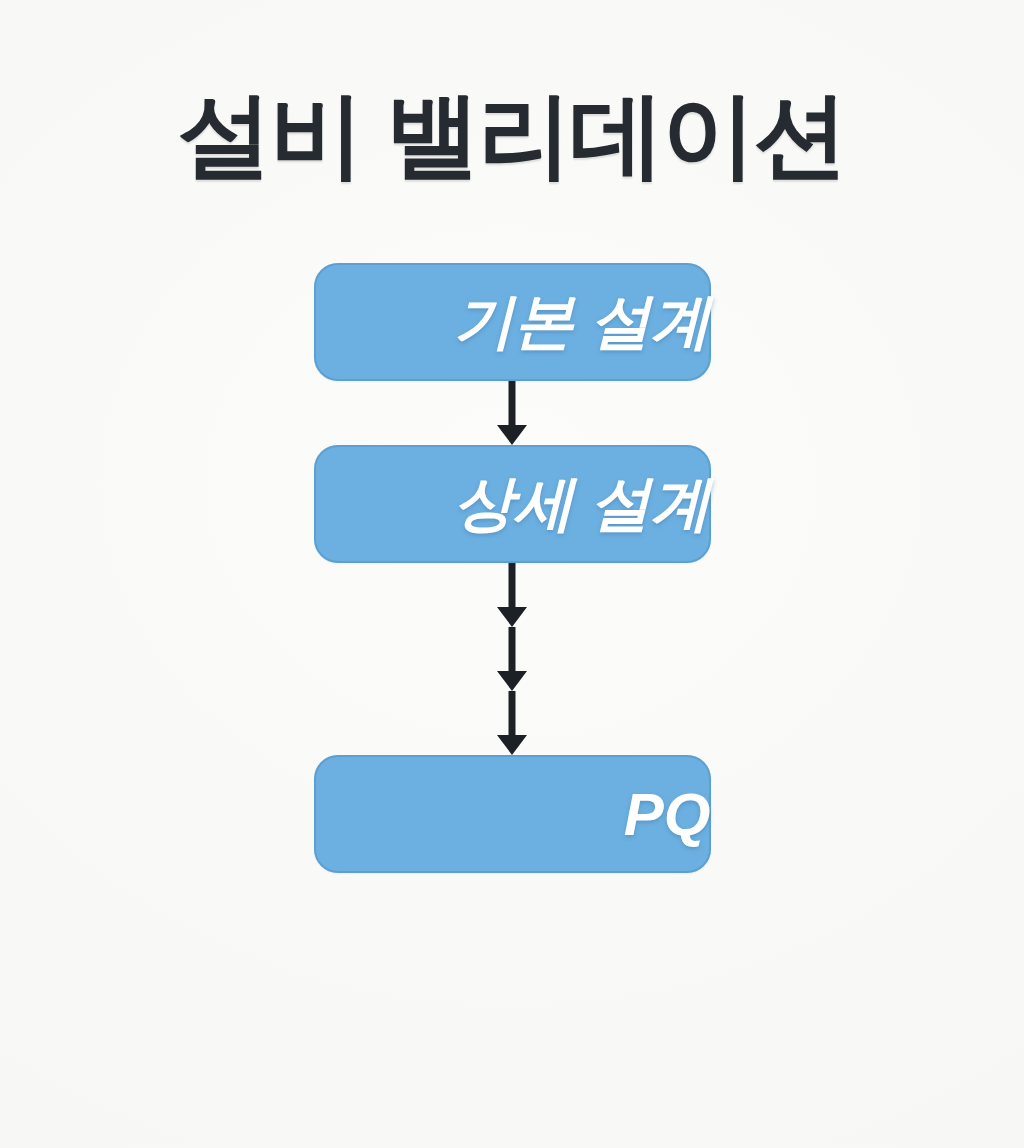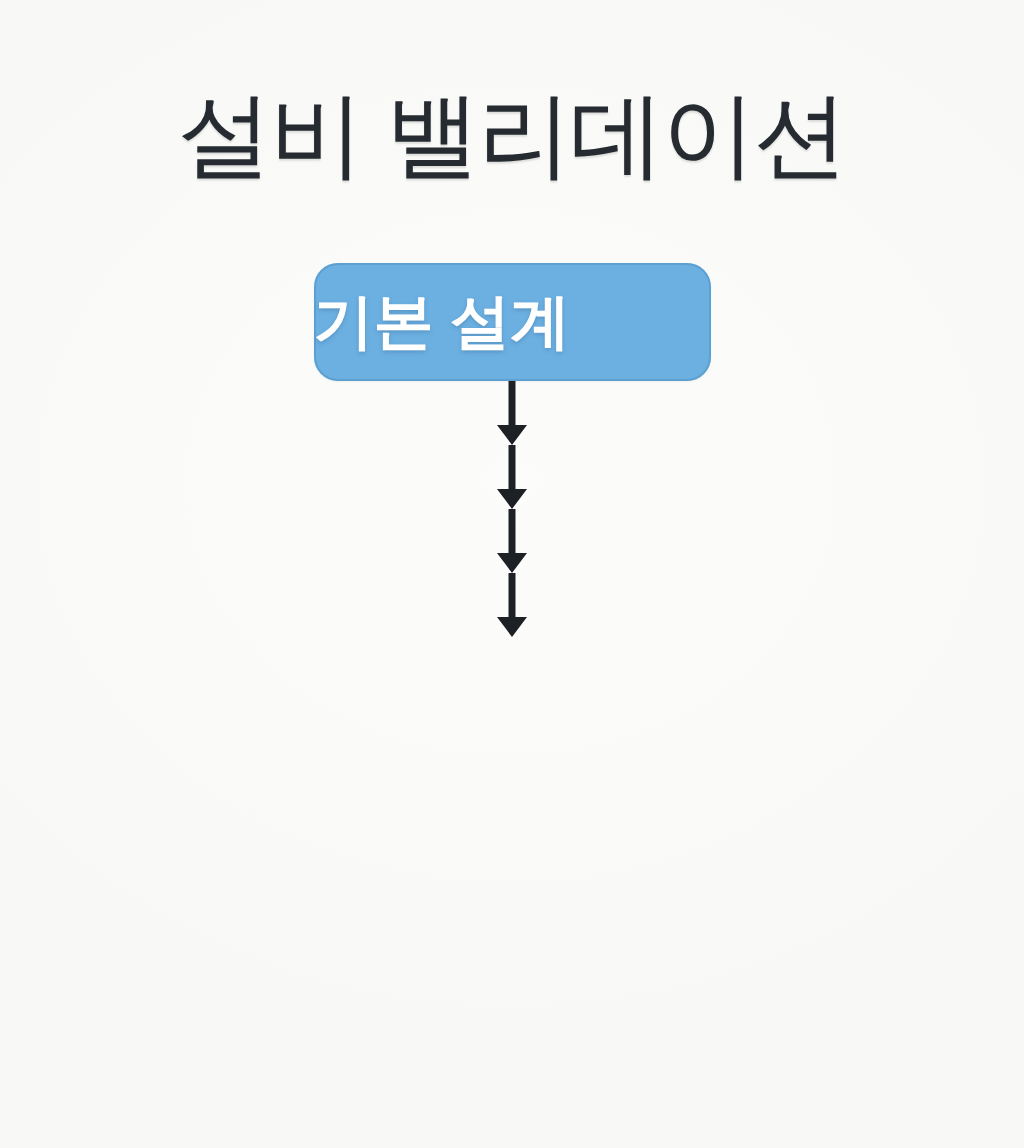"설비 밸리데이션" .page-title { font-weight: normal -> bold }
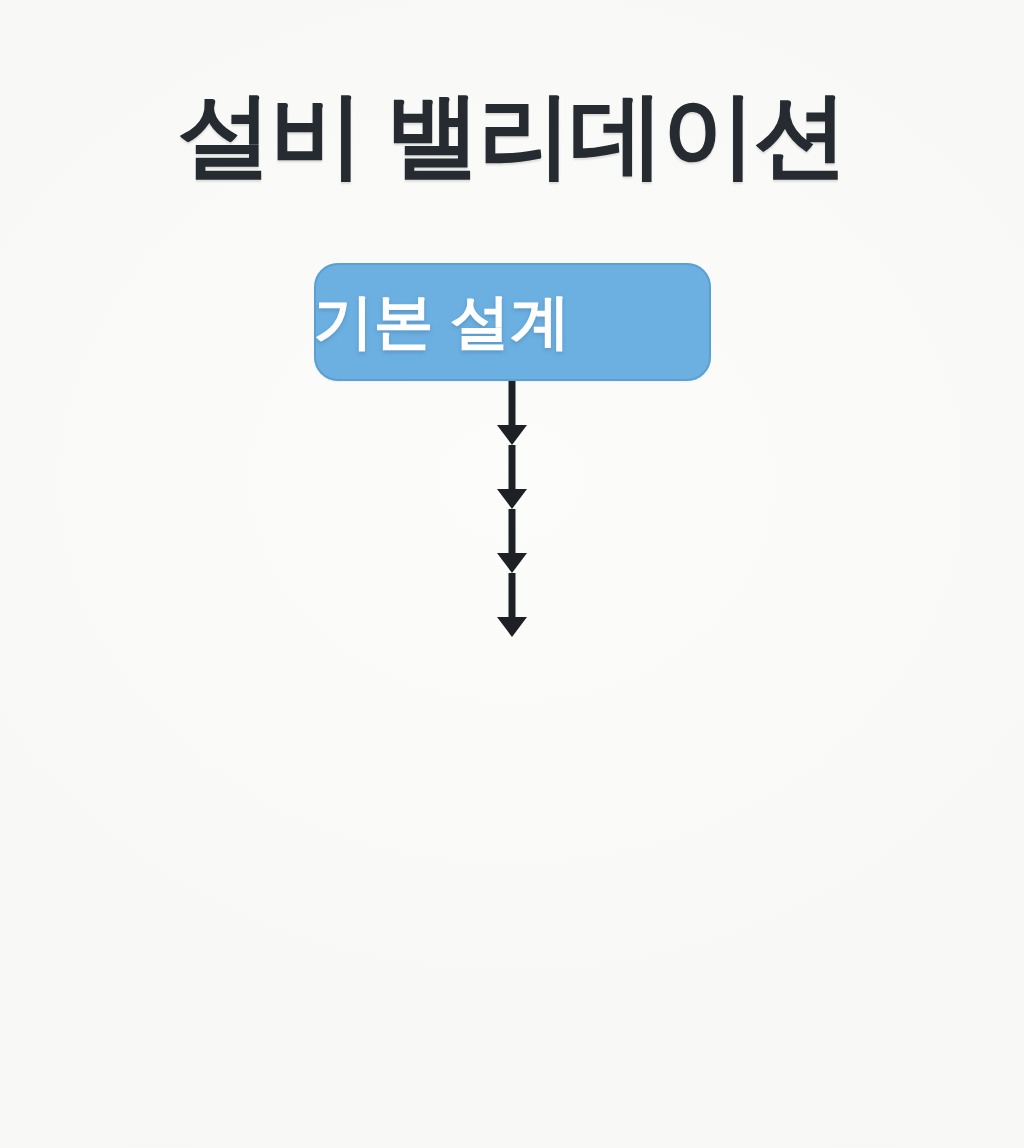"기본 설계" .flow-step { font-style: none -> italic; justify-content: flex-start -> flex-end }
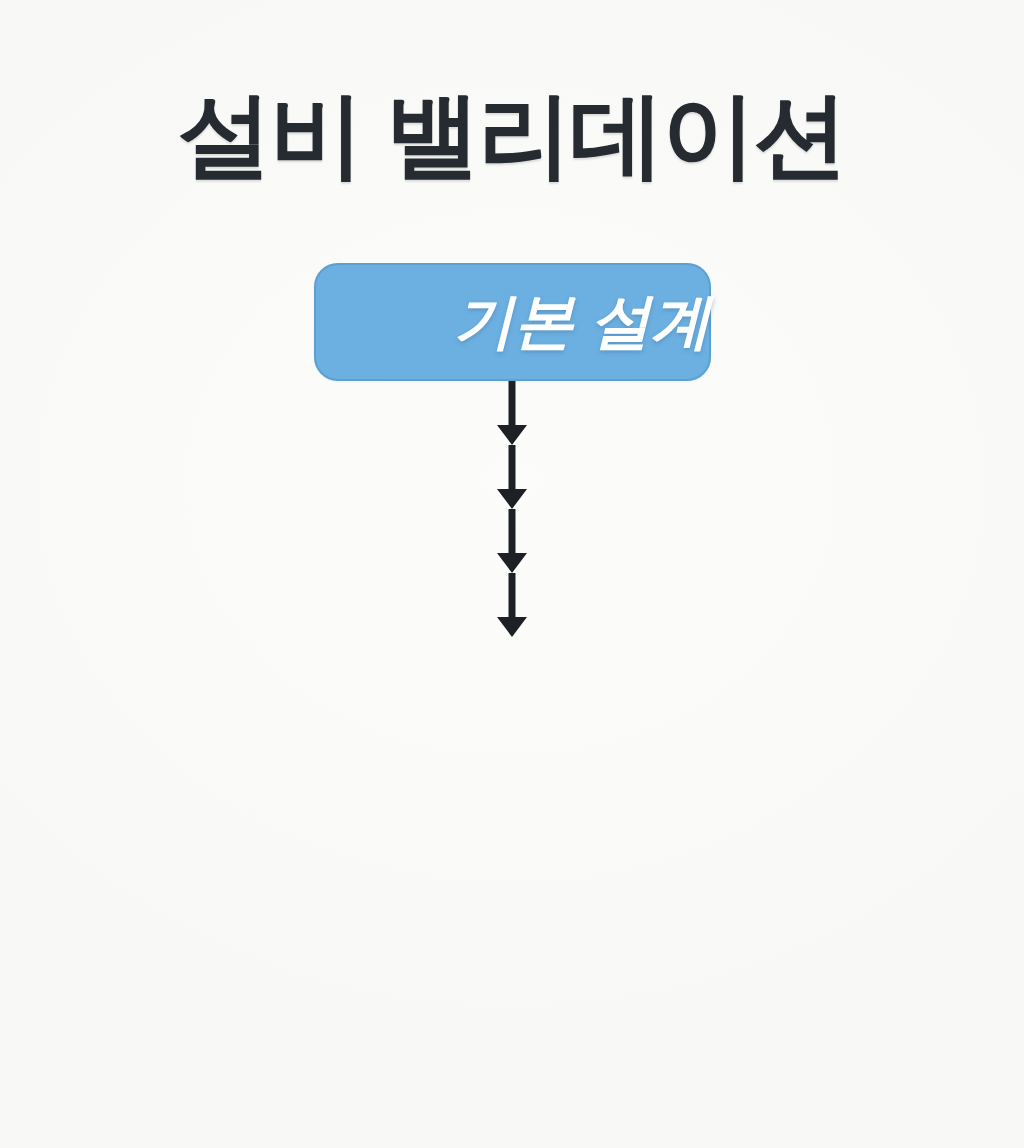"상세 설계" div.flow-step { html: none -> <div> <span>상세 설계</span> </div> }
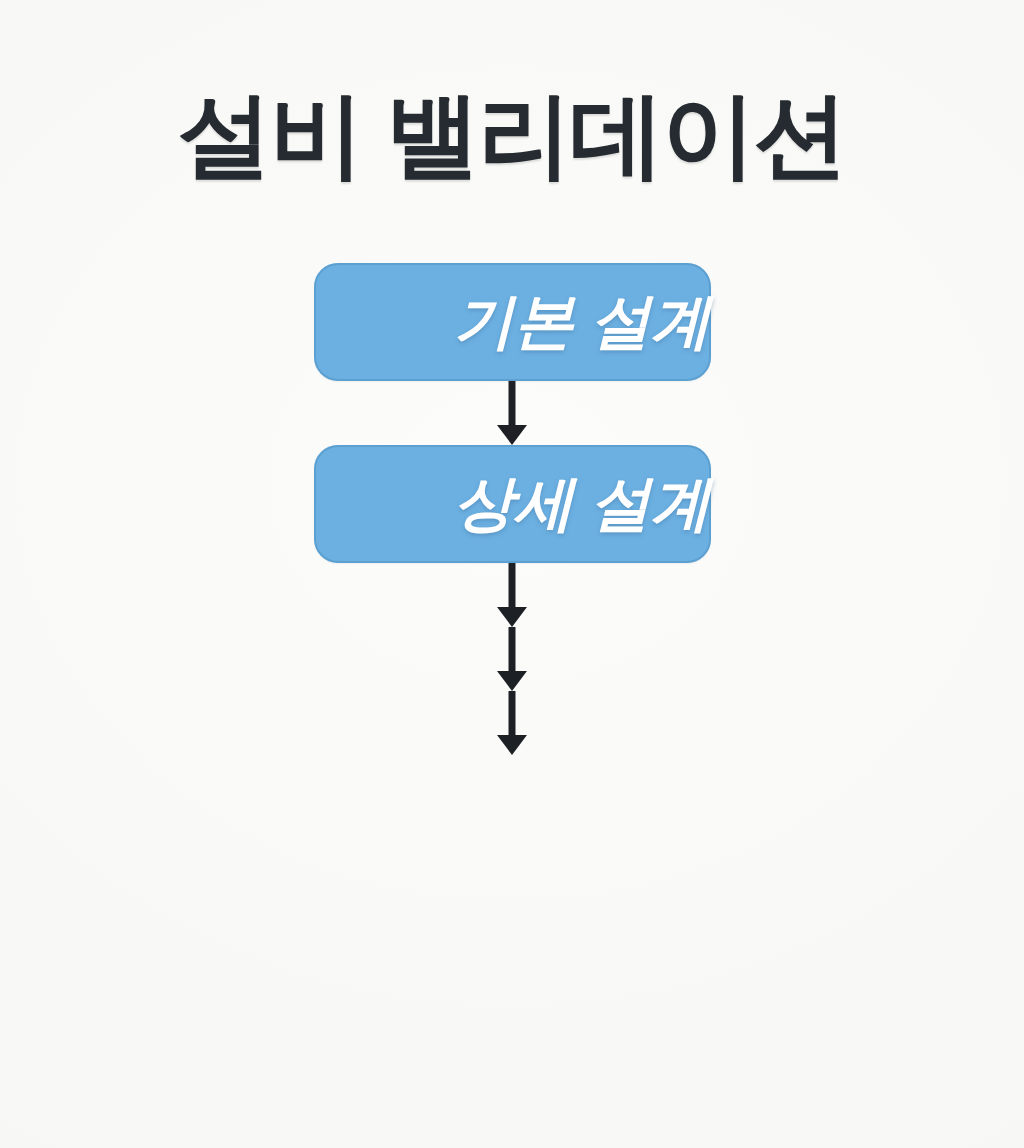"PQ" div.flow-step { html: none -> <div> <span>PQ</span> </div> }
